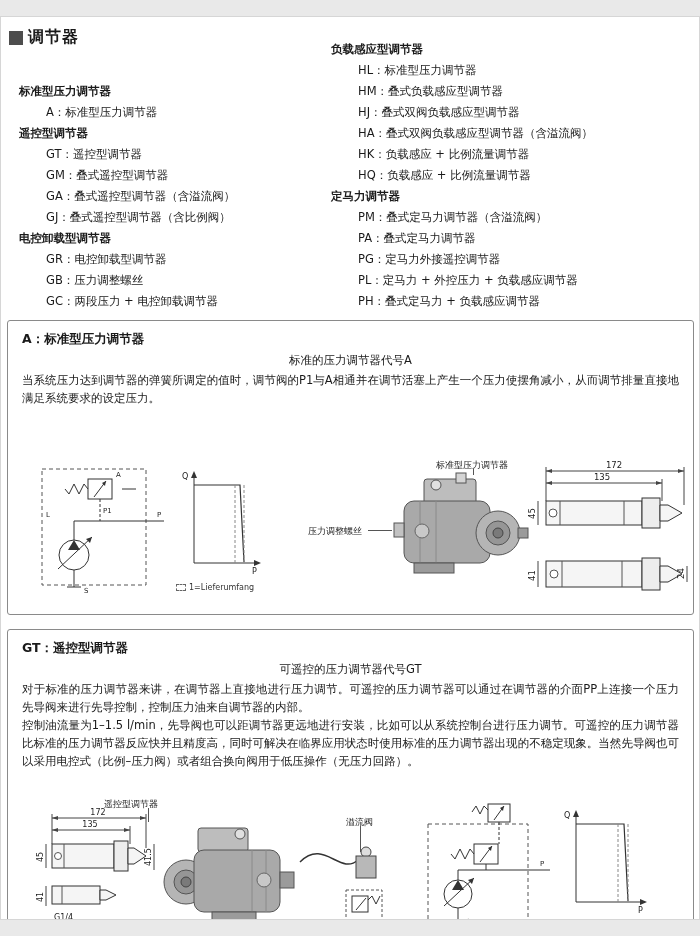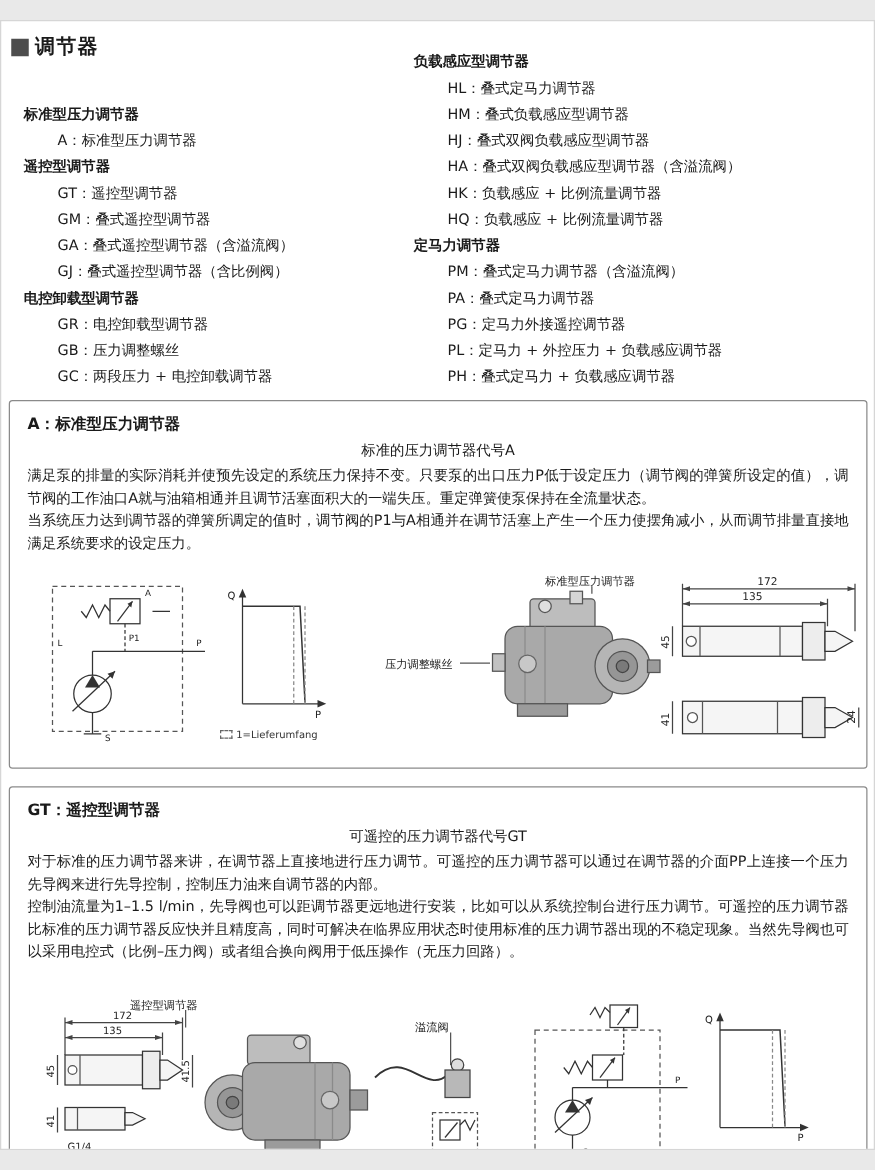"HL：叠式定马力调节器" div.it { text: 叠式定马 -> 标准型压 }
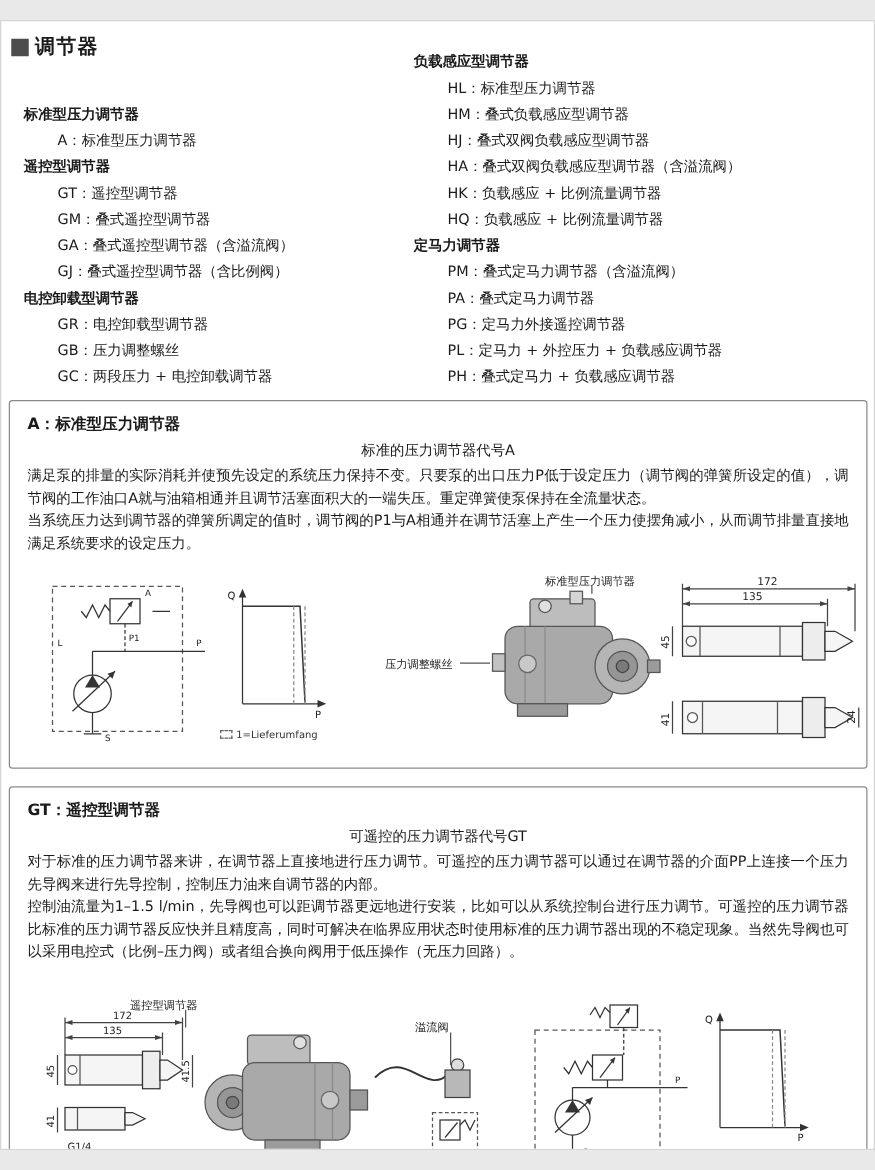"满足泵的排量的实际消耗并使预先设定的系统压力保持不变。只要泵的出口压力P低于设定" p.para { html: <p>满足泵的排量的实际消耗并使预先设定的系统压力保持不变。只要泵的出口压力P低于设定压力（调节阀的弹簧所设定的值），调节阀的工作油口A就与油箱相通并且调节活塞面积大的一端失压。重定弹簧使泵保持在全流量状态。</p> -> none }
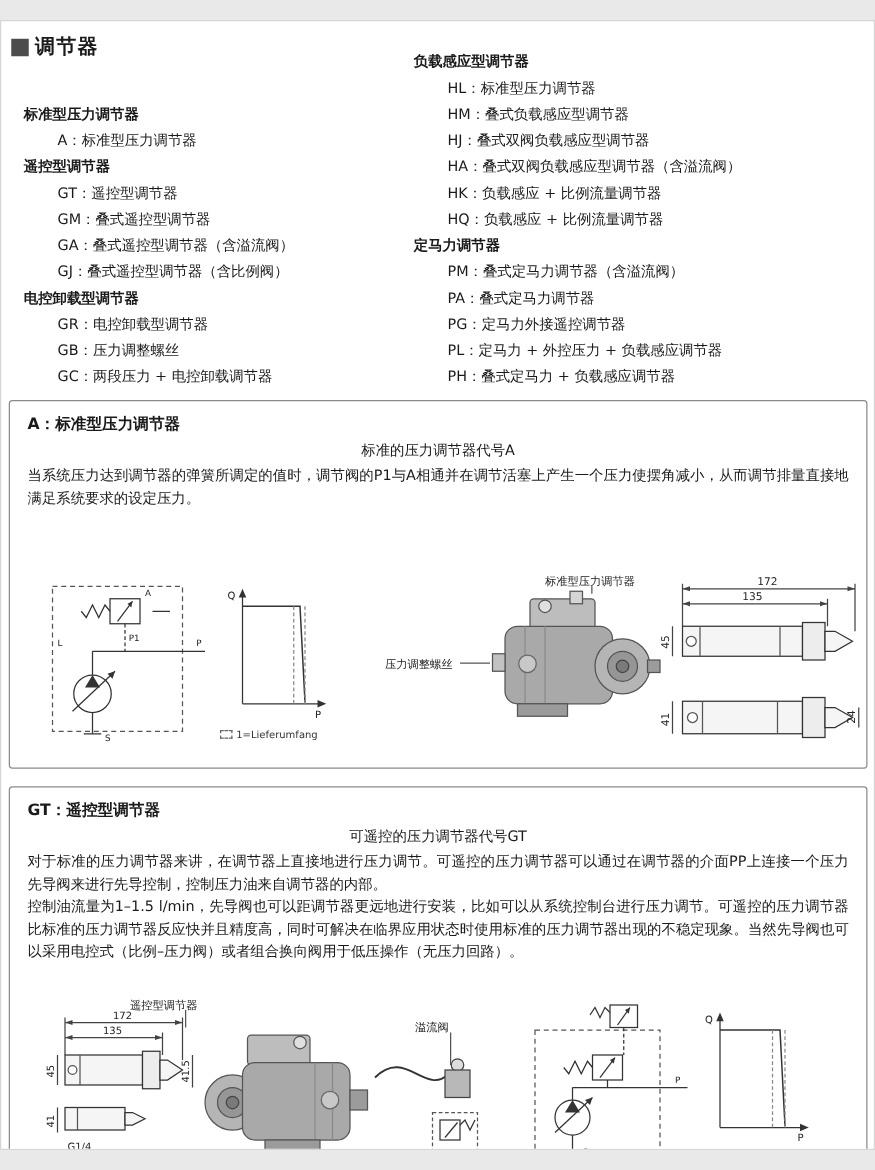"溢流阀" div.dlabel { left: 324px -> 338px }
